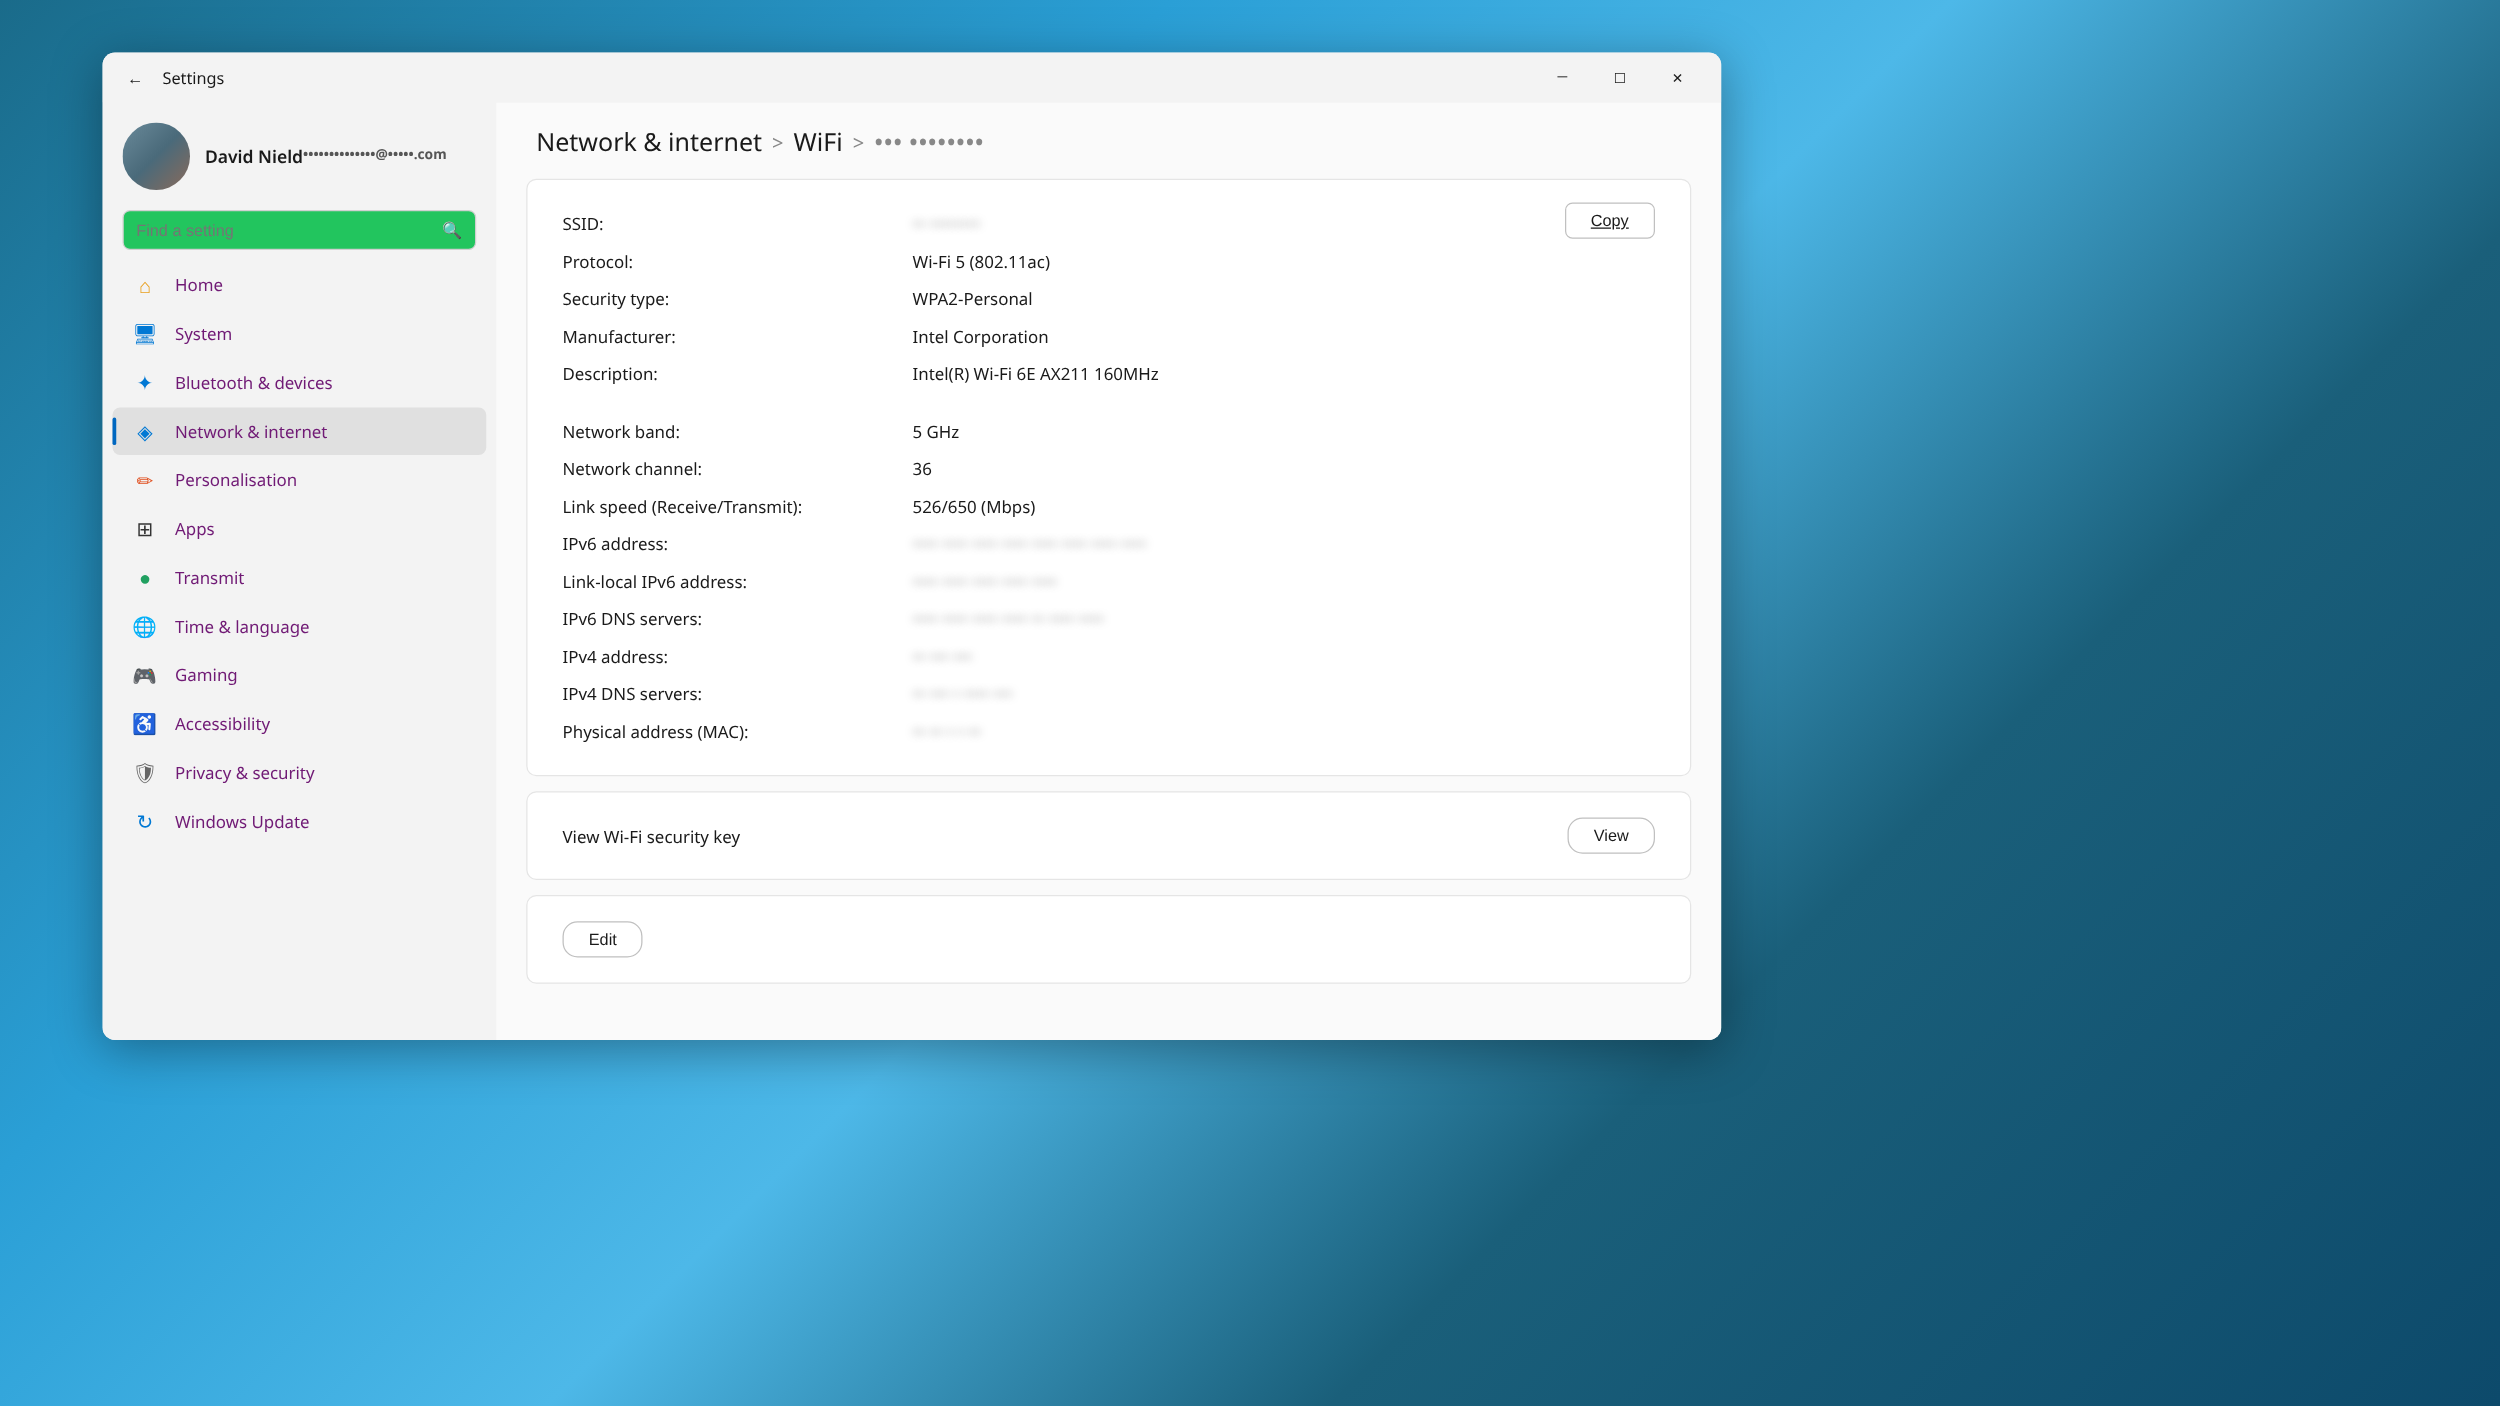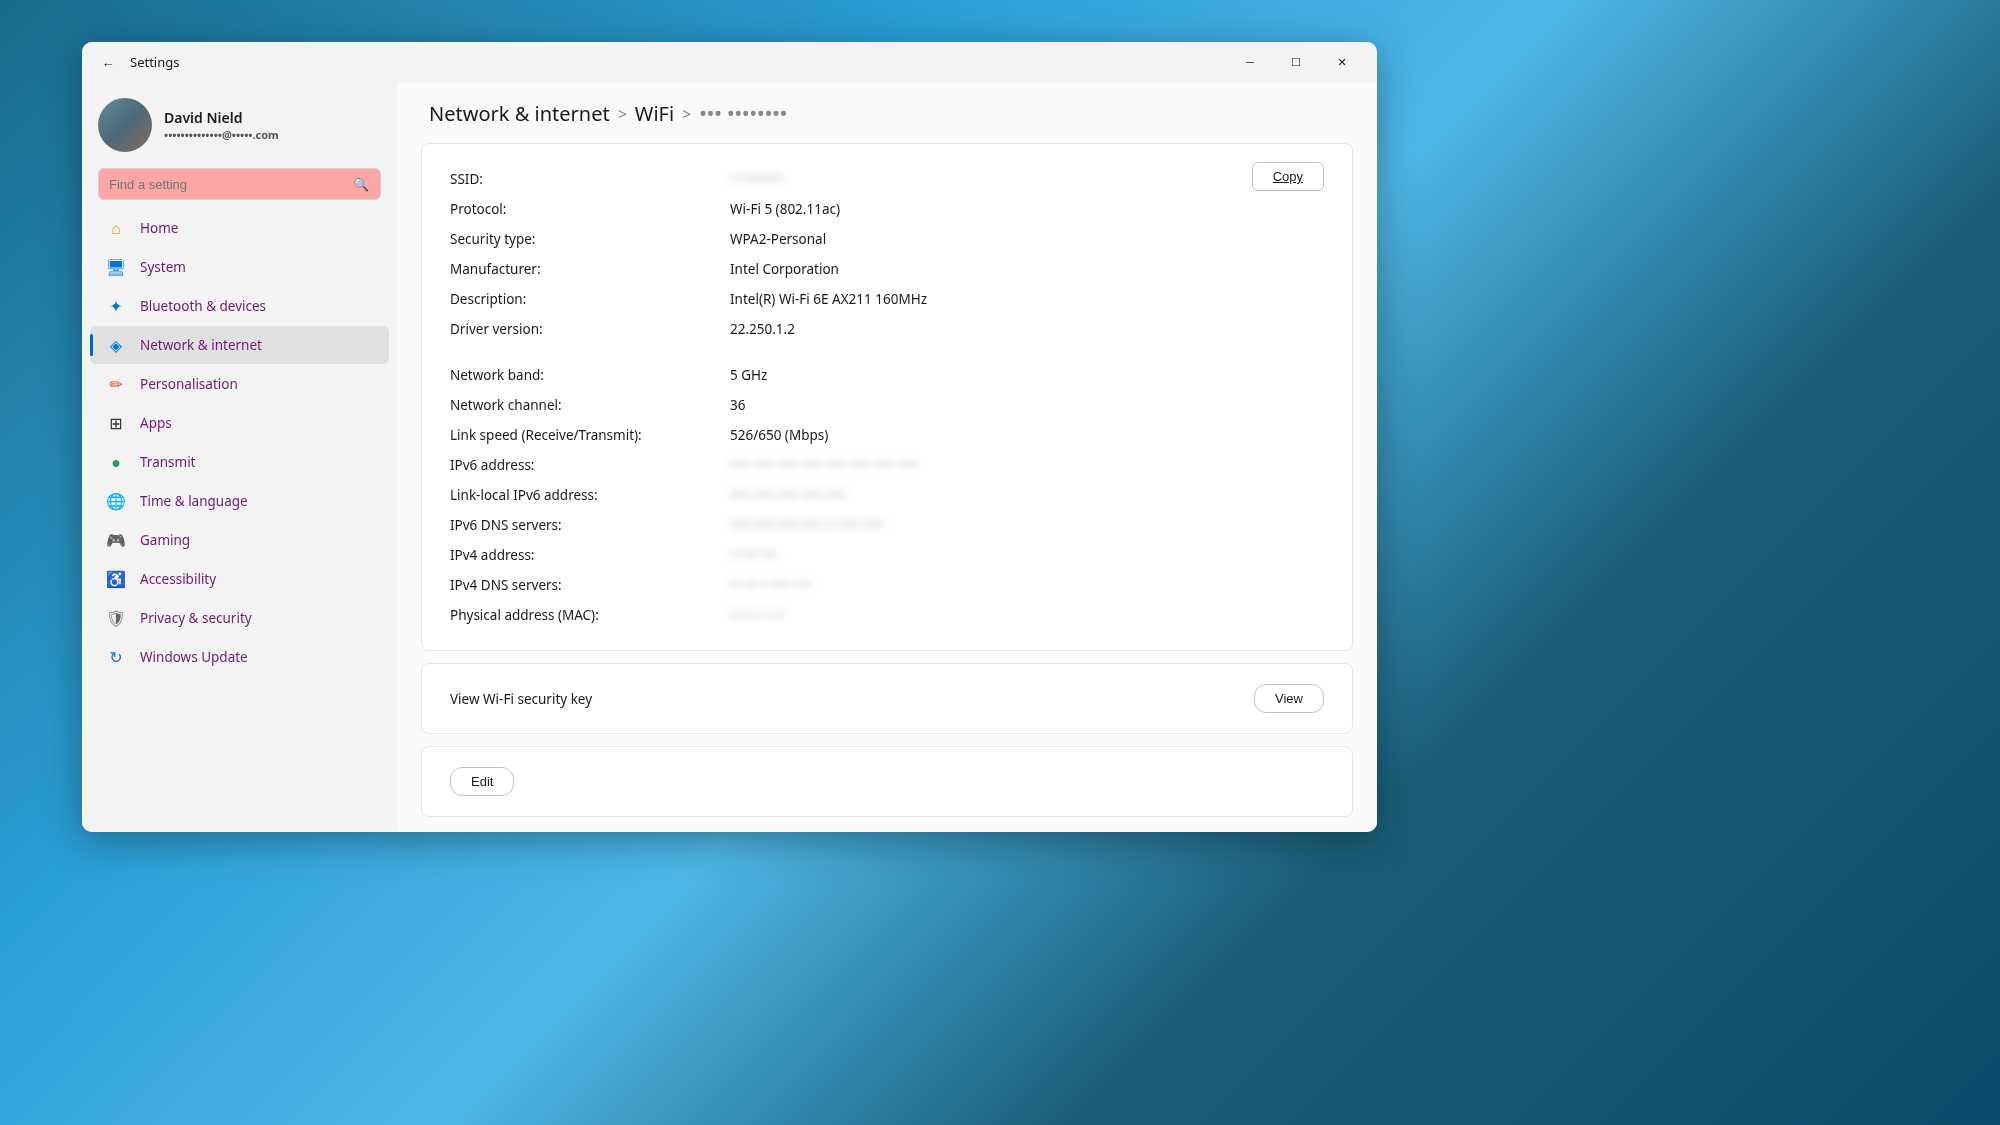"David Nield" .user-info { flex-direction: column -> none }
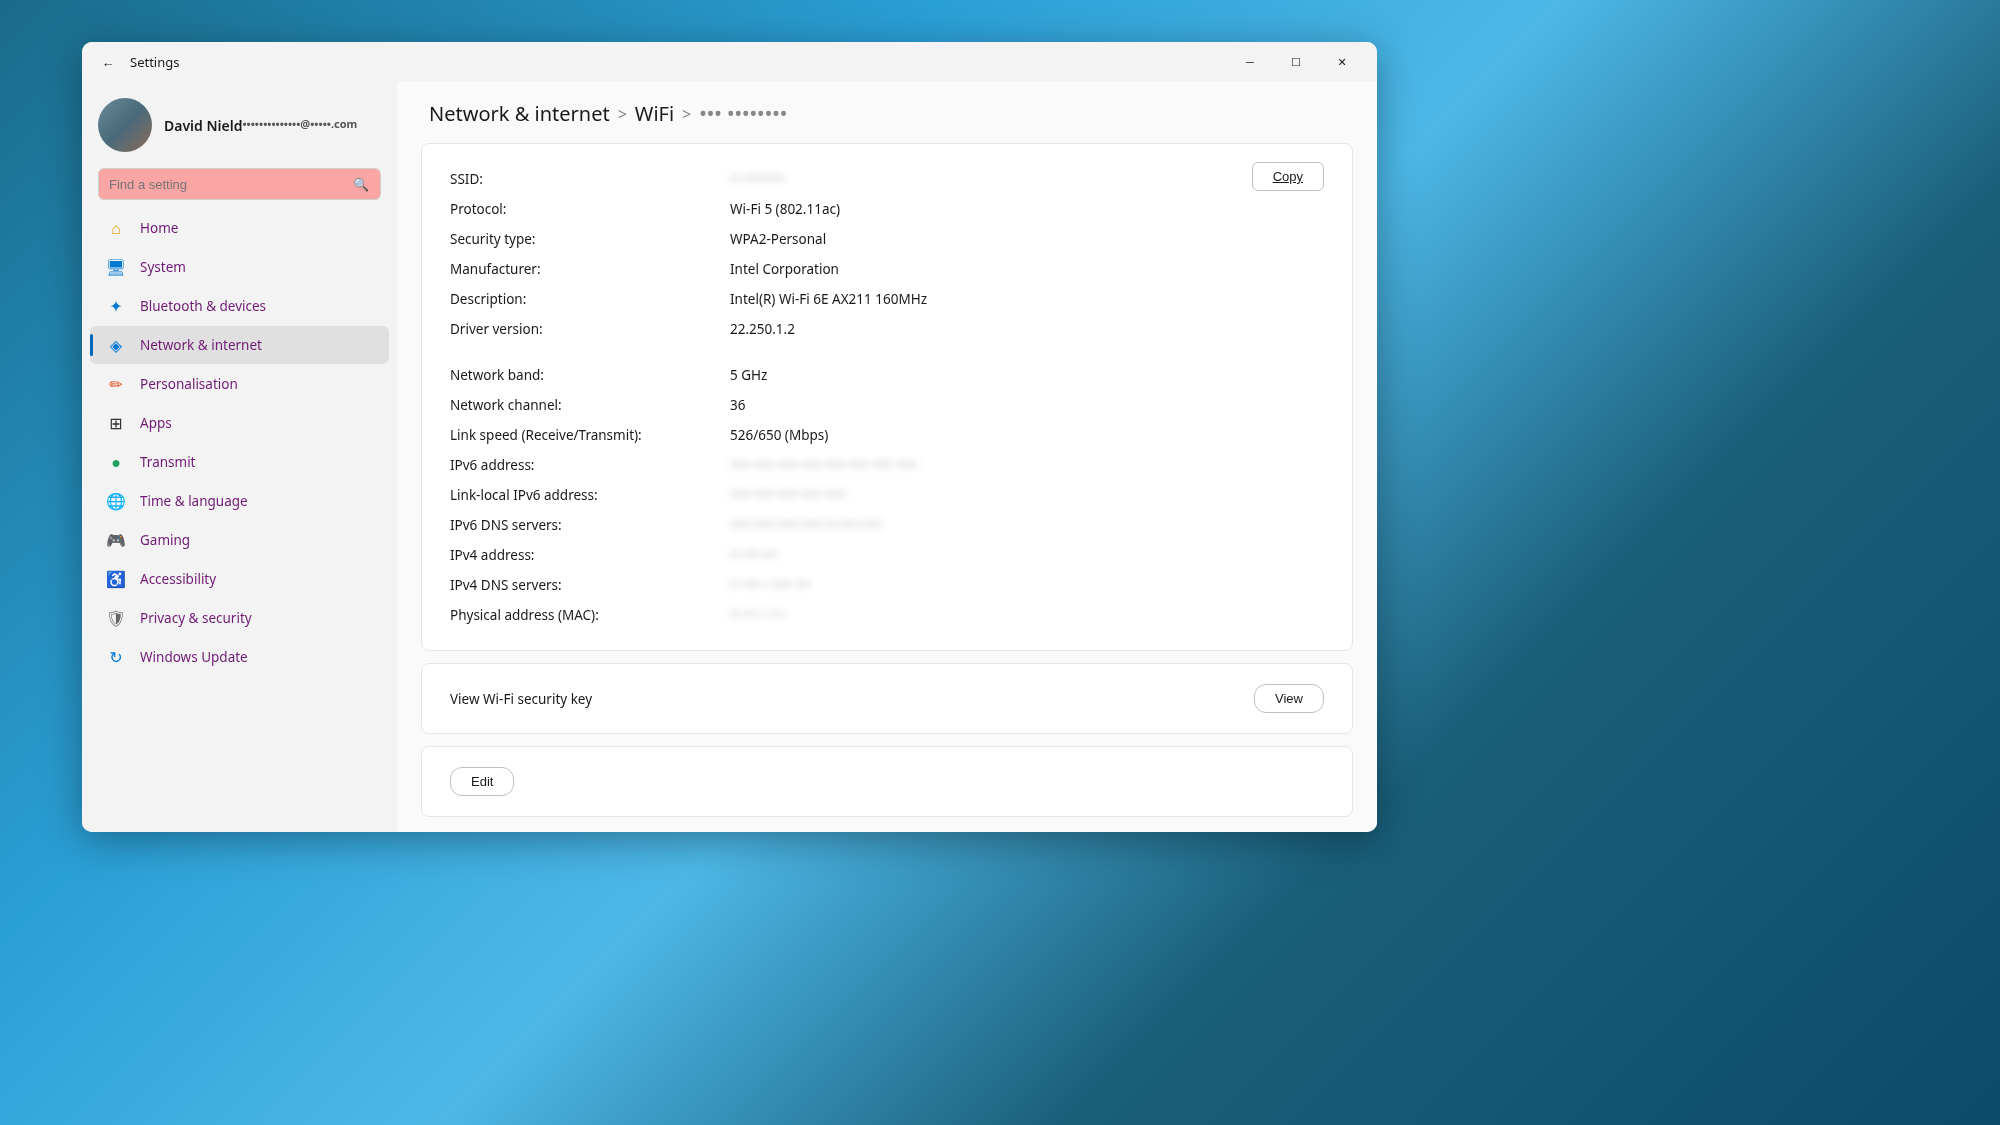"Find a setting" .search-box { background: #fca5a5 -> #22c55e }
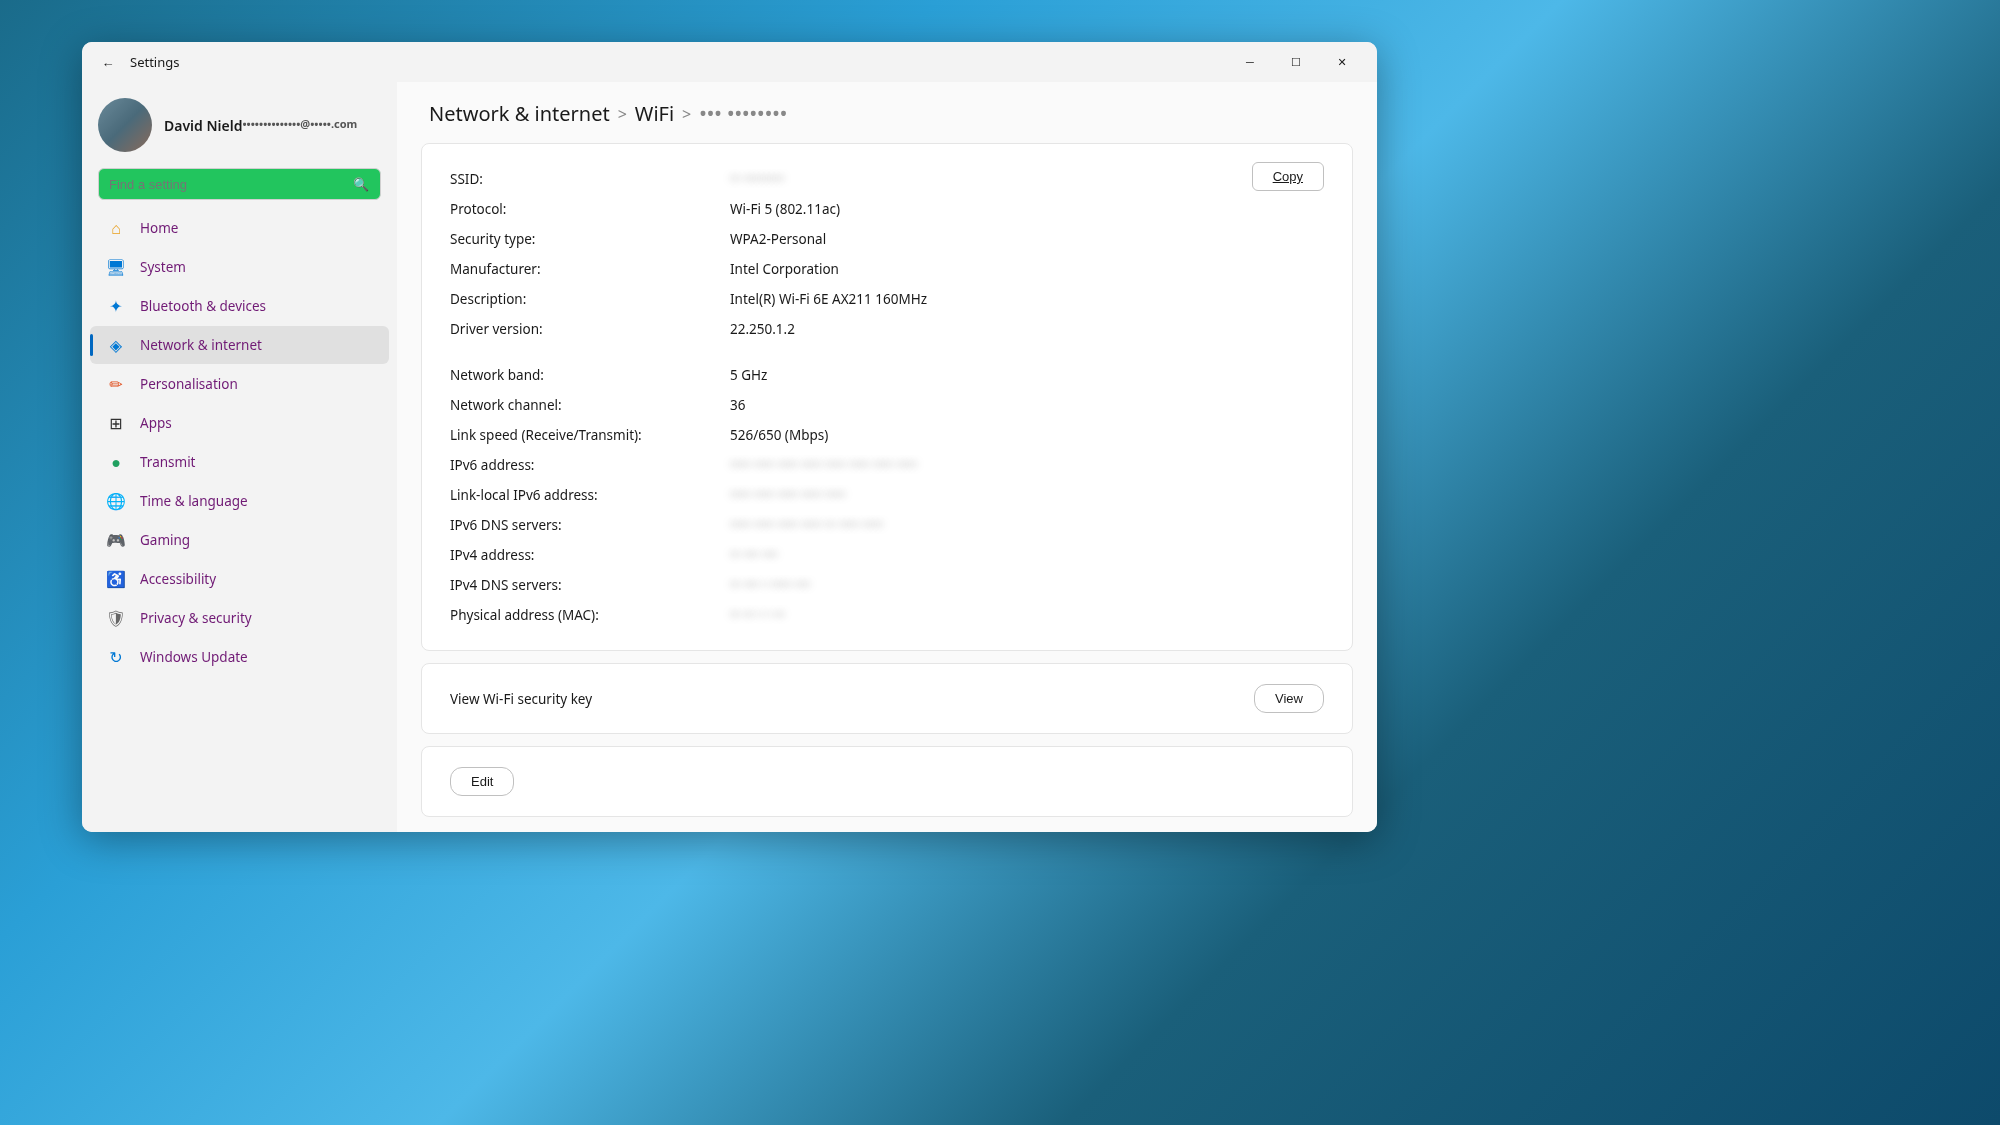"Driver version:" div.info-row { html: <div> <span>Driver version:</span> <span>22.250.1.2</span> </div> -> none }
